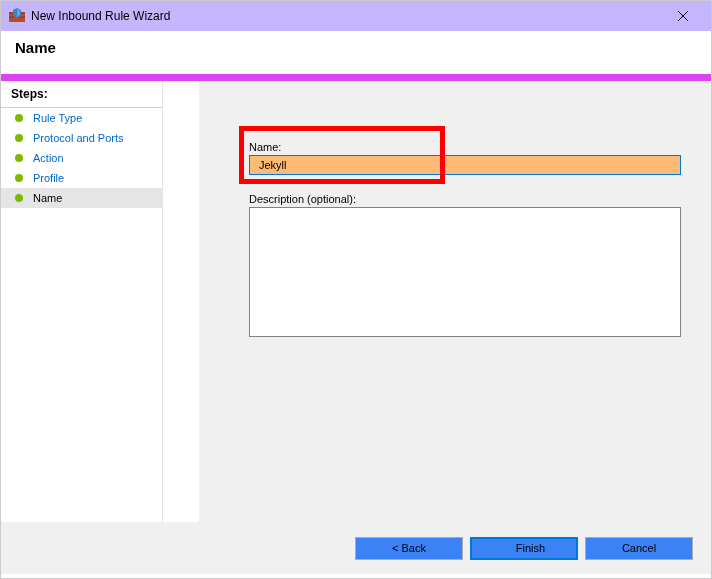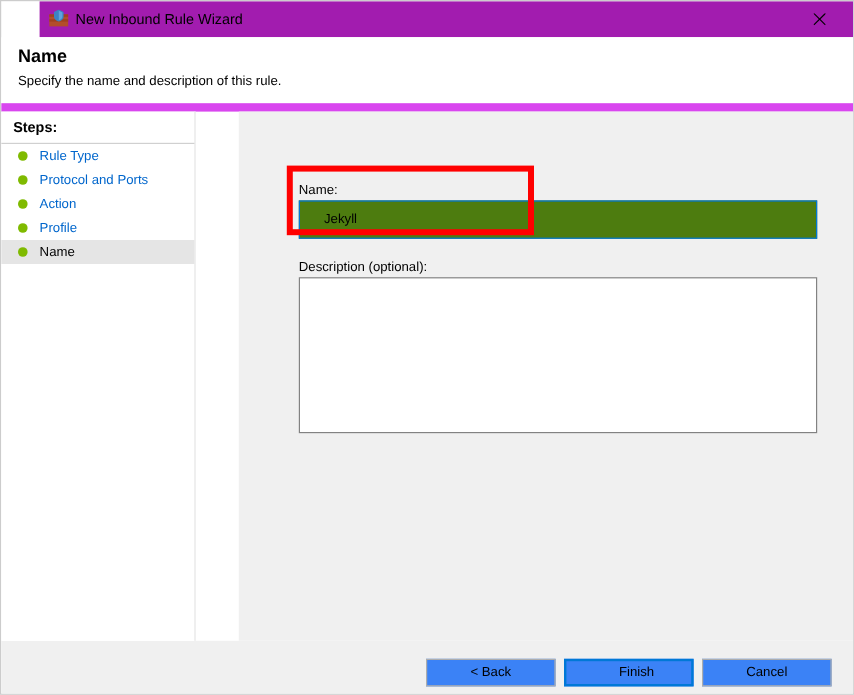"New Inbound Rule Wizard" .titlebar { background: #a21caf -> #c4b5fd; margin-left: 32px -> none }
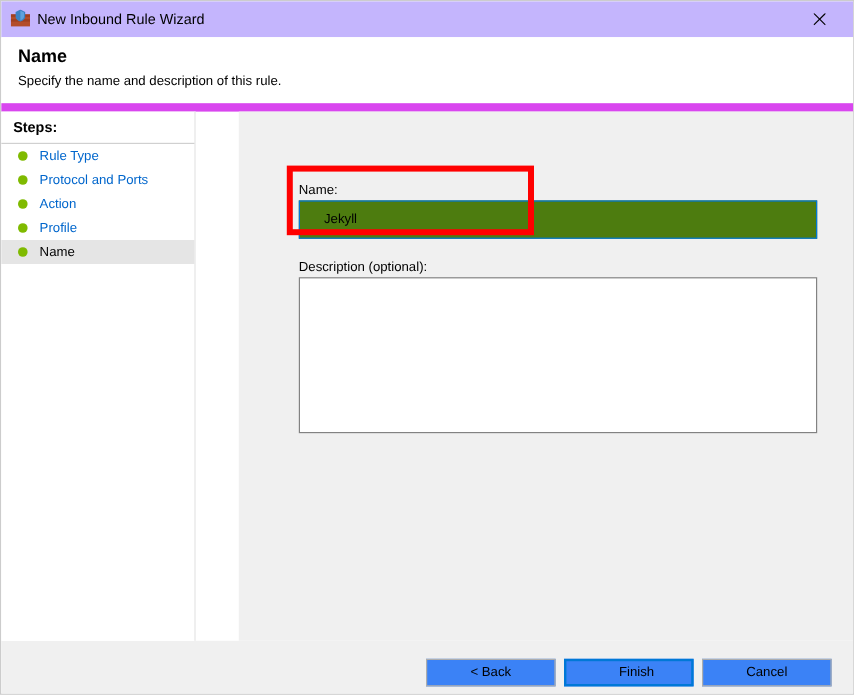"Specify the name and description" div.page-subtitle { html: <div>Specify the name and description of this rule.</div> -> none }
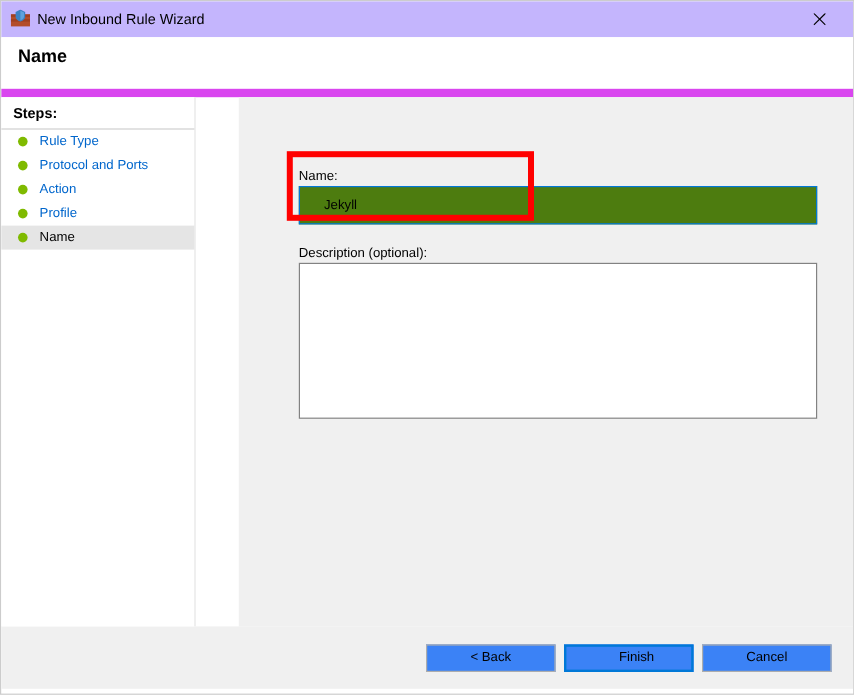"Jekyll" .name-input { background: #4d7c0f -> #fdba74; height: 32px -> 20px; padding: 2px 20px -> 2px 9px }
